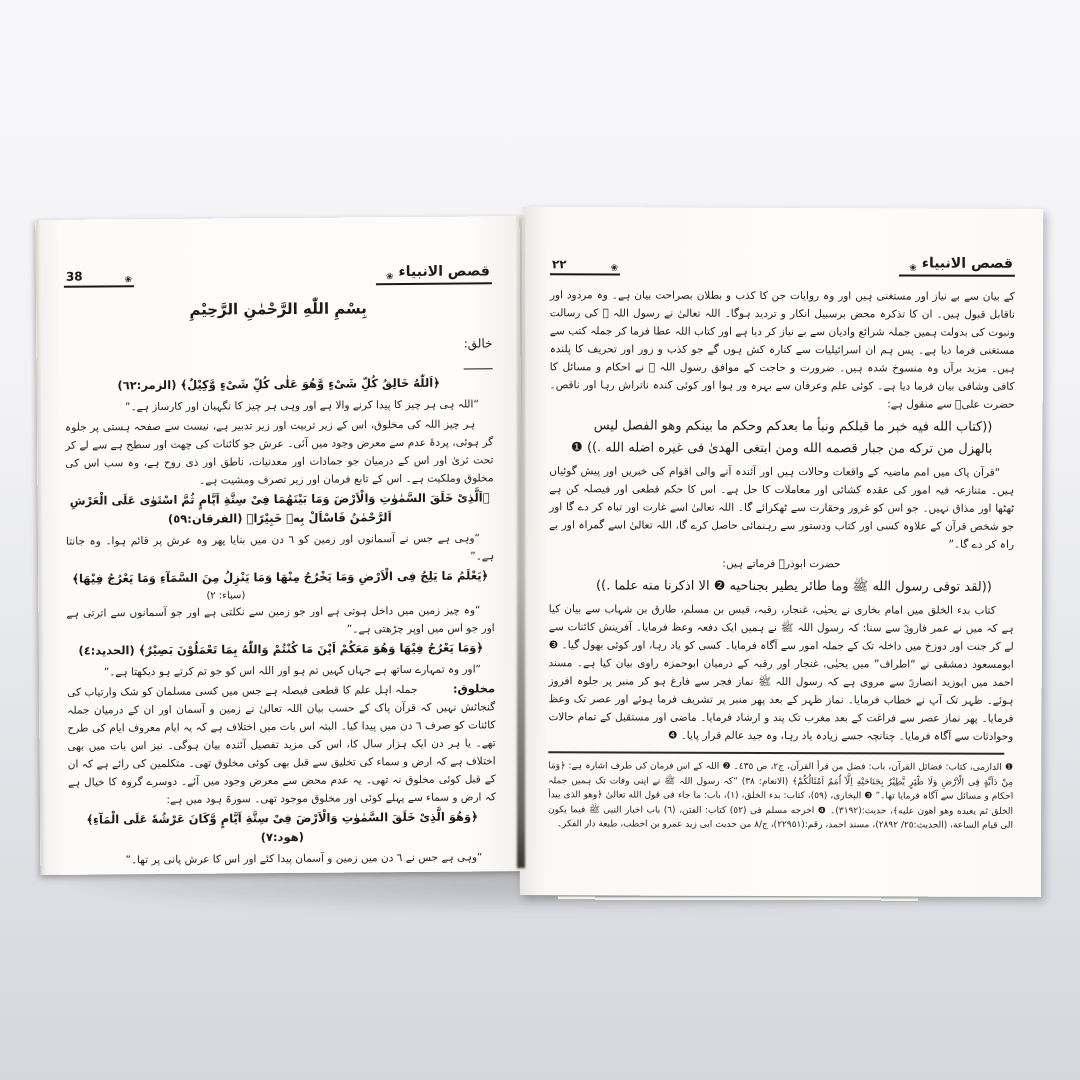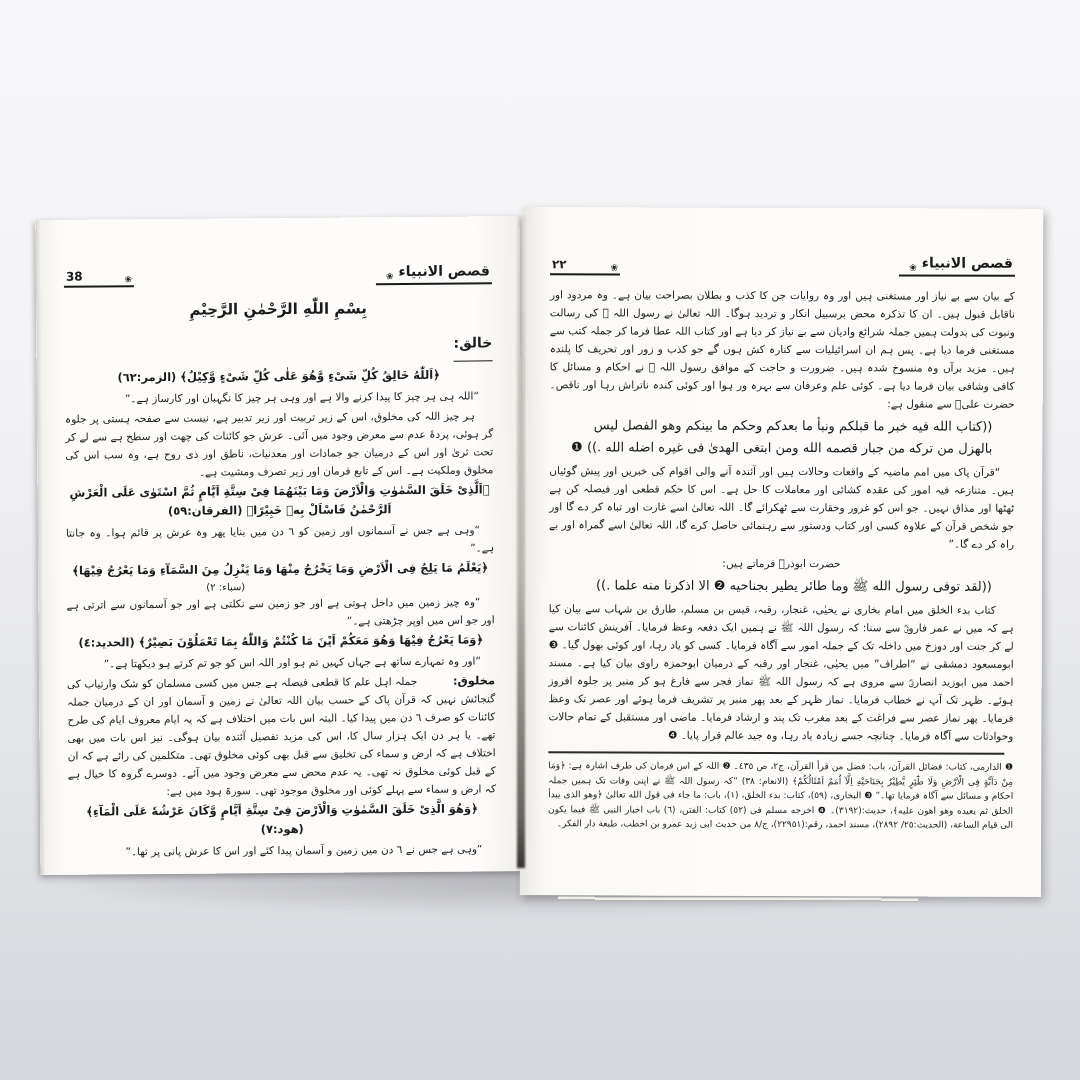"خالق:" .section-heading span { font-size: 14px -> 12px; font-weight: bold -> normal; padding-bottom: 10px -> 18px }
